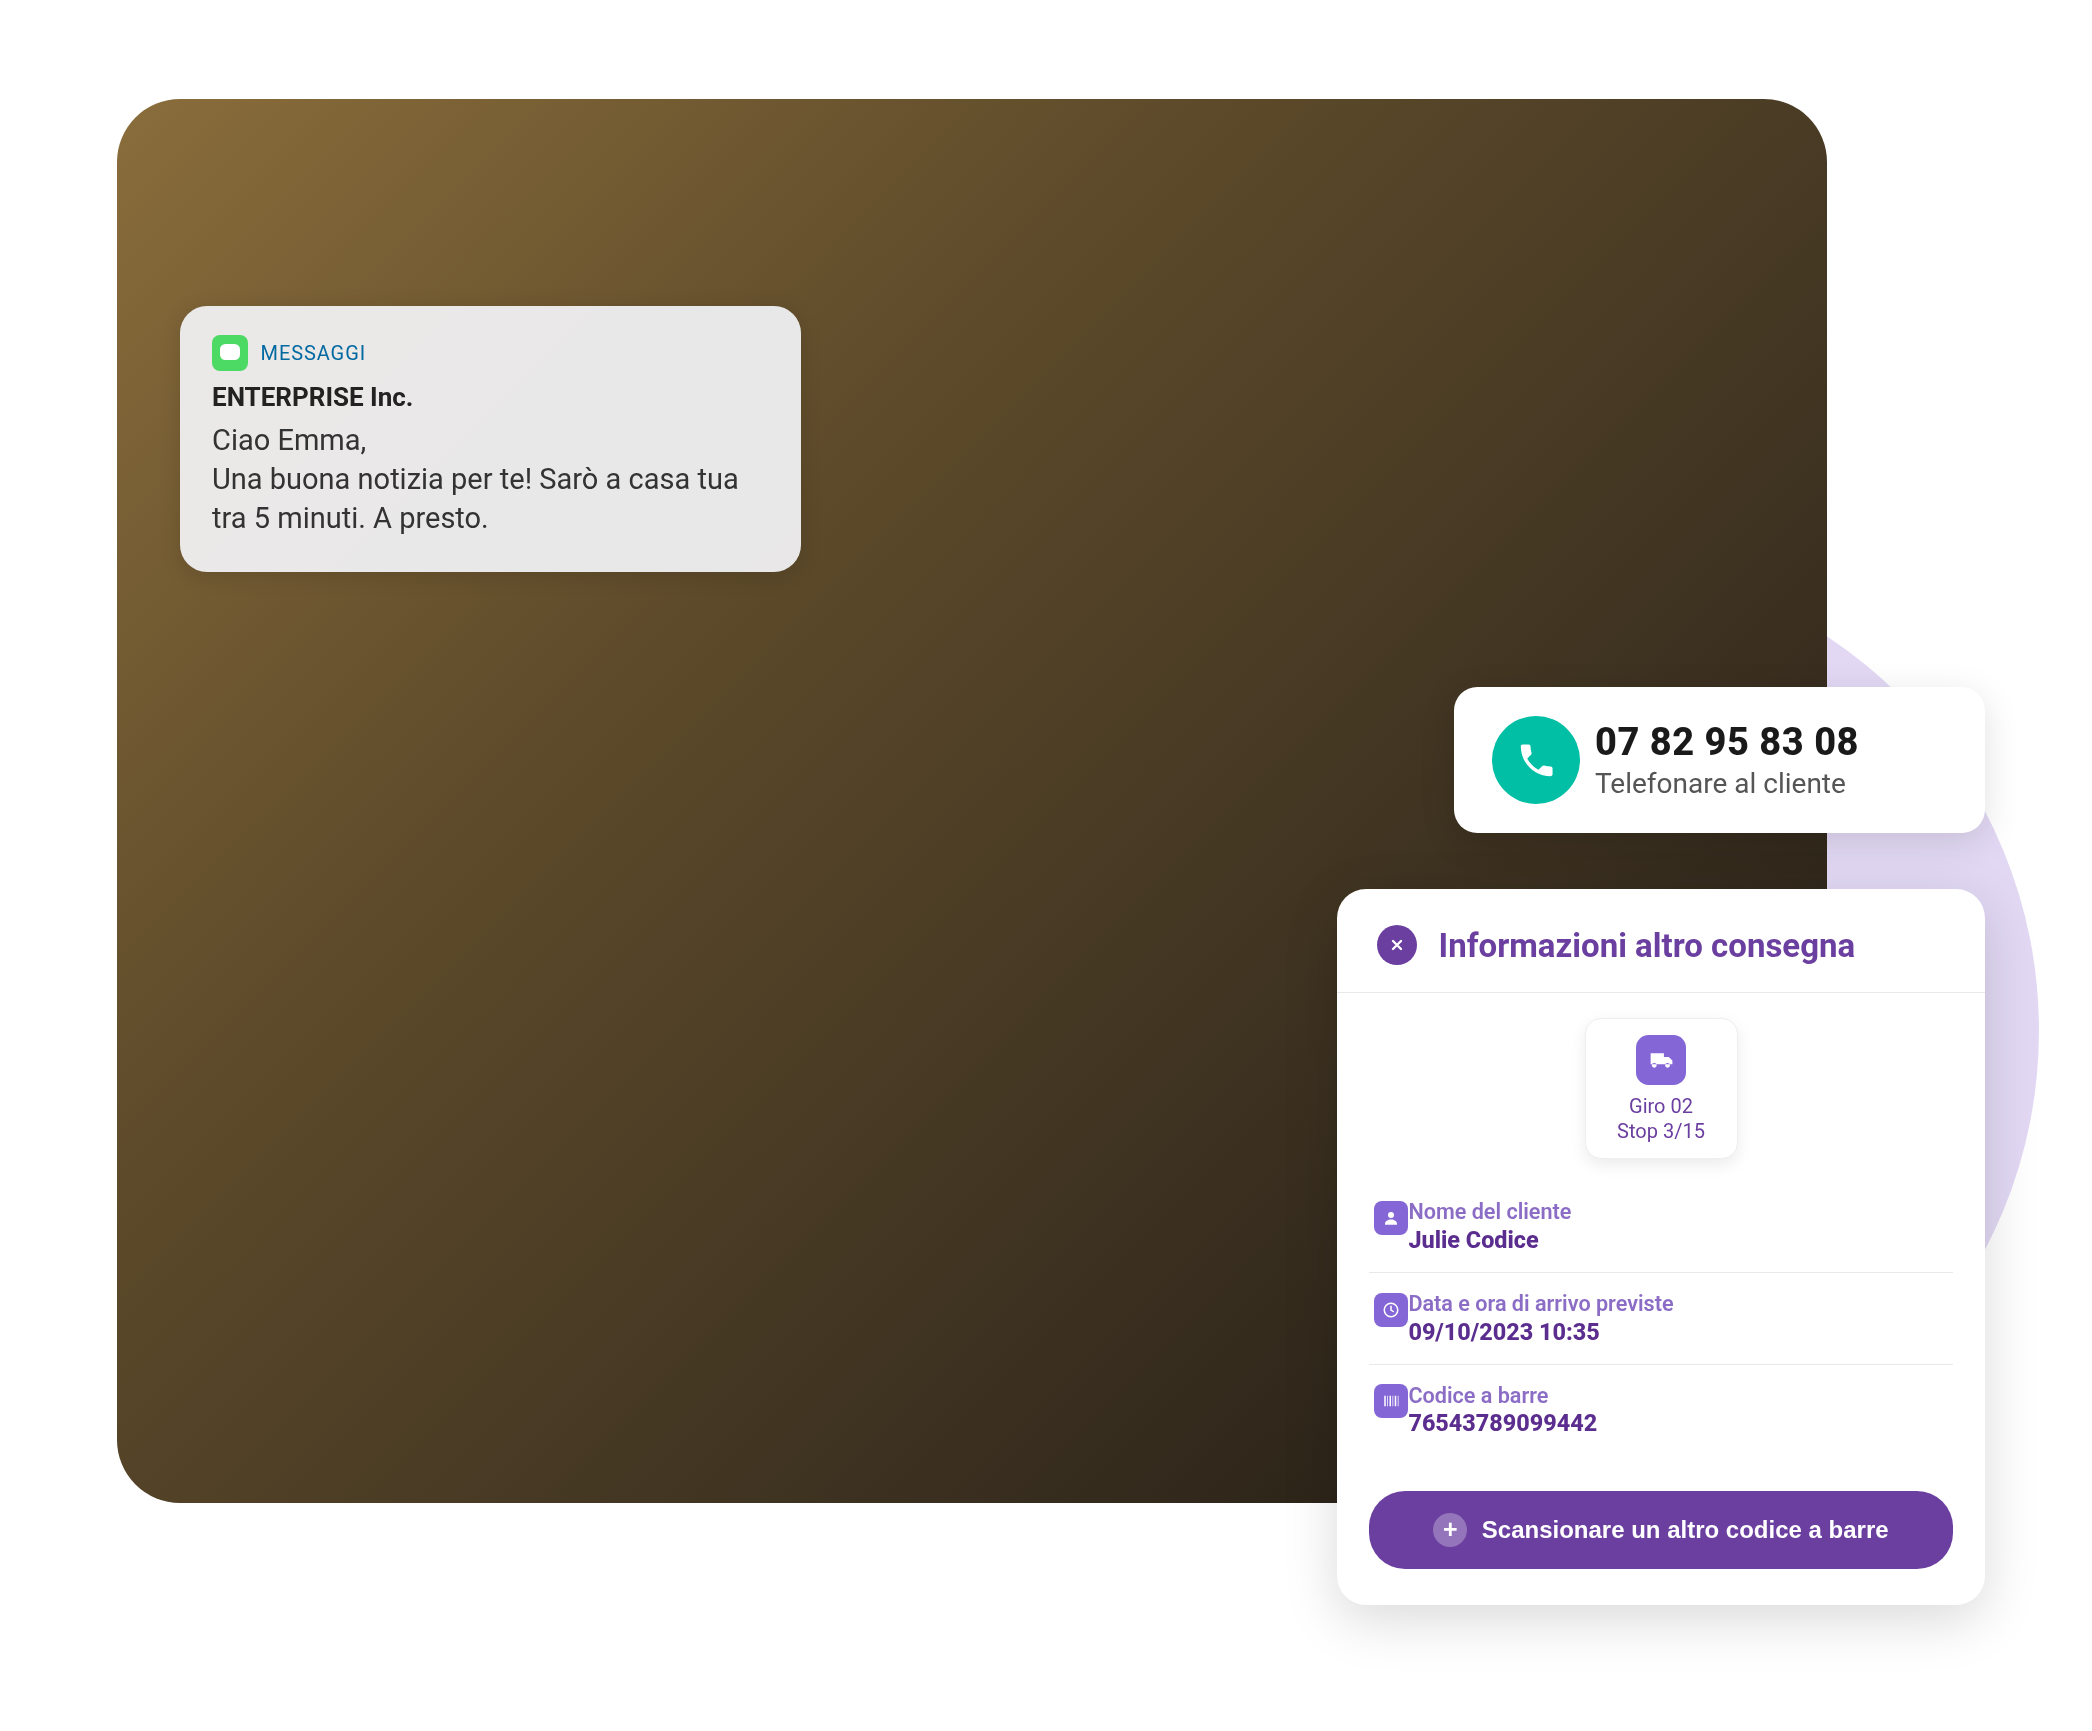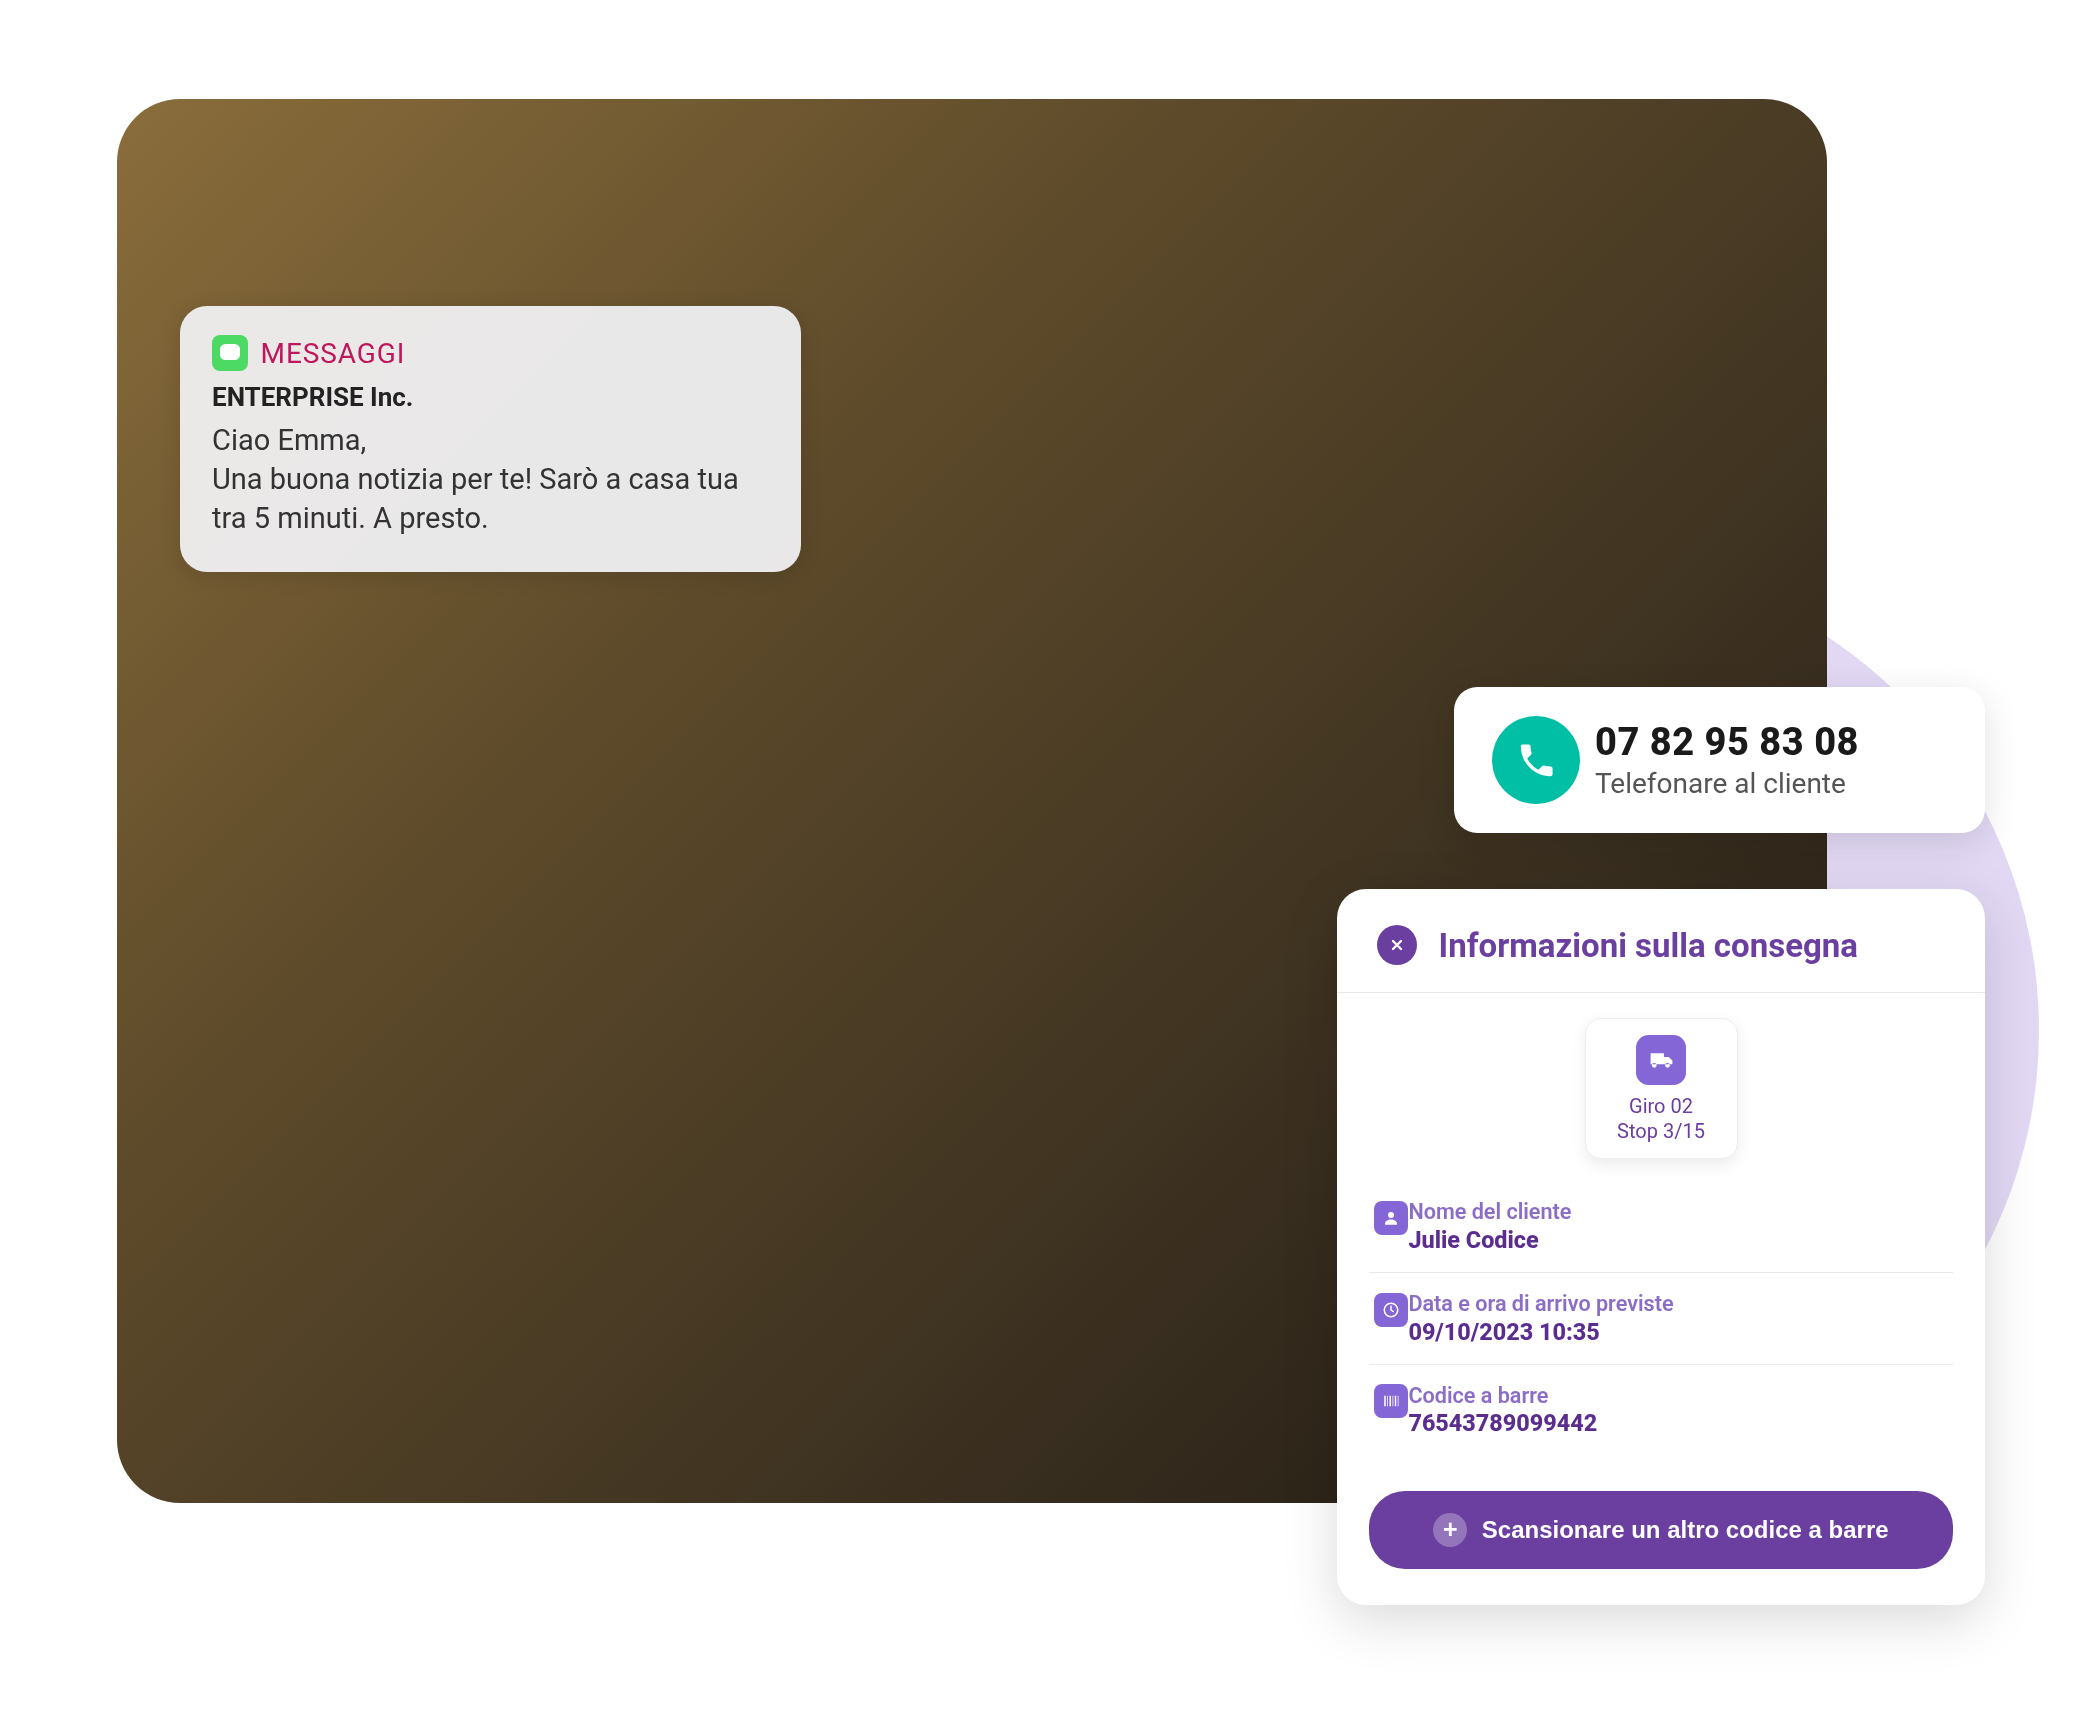"MESSAGGI" .notif-app-label { color: #be185d -> #0369a1; font-size: 28px -> 20px }
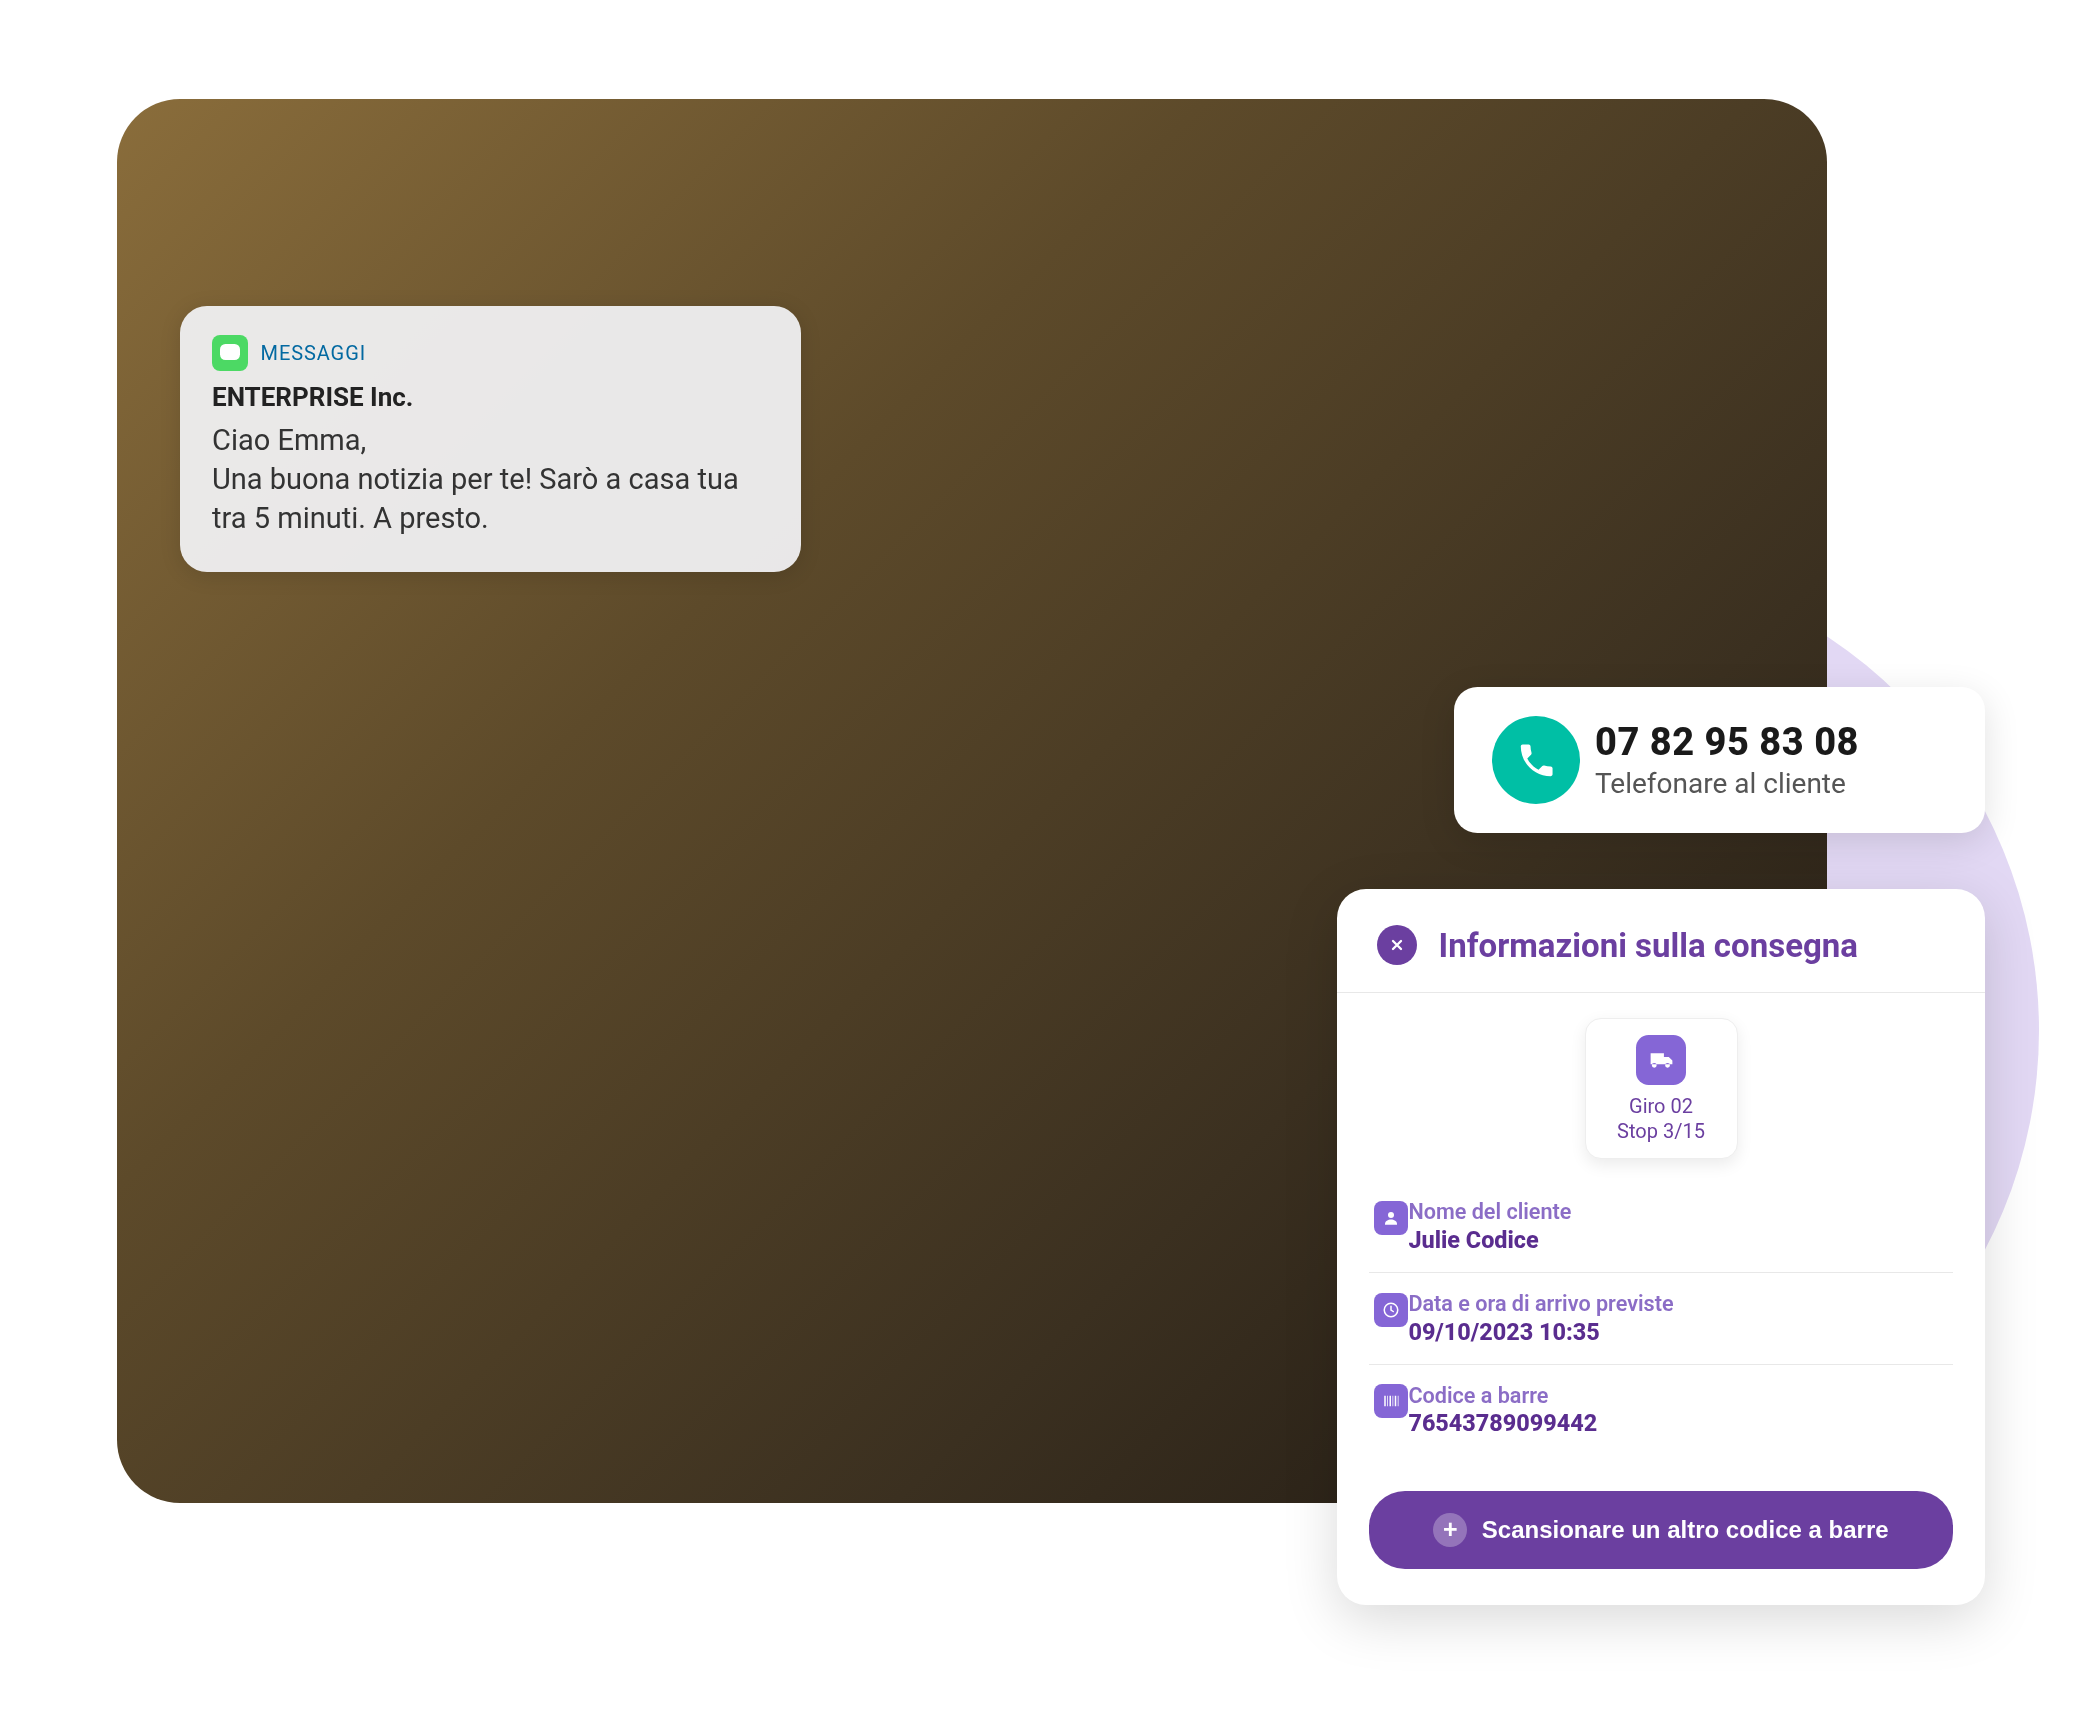"Informazioni sulla consegna" div.dp-title { text: sulla -> altro }
